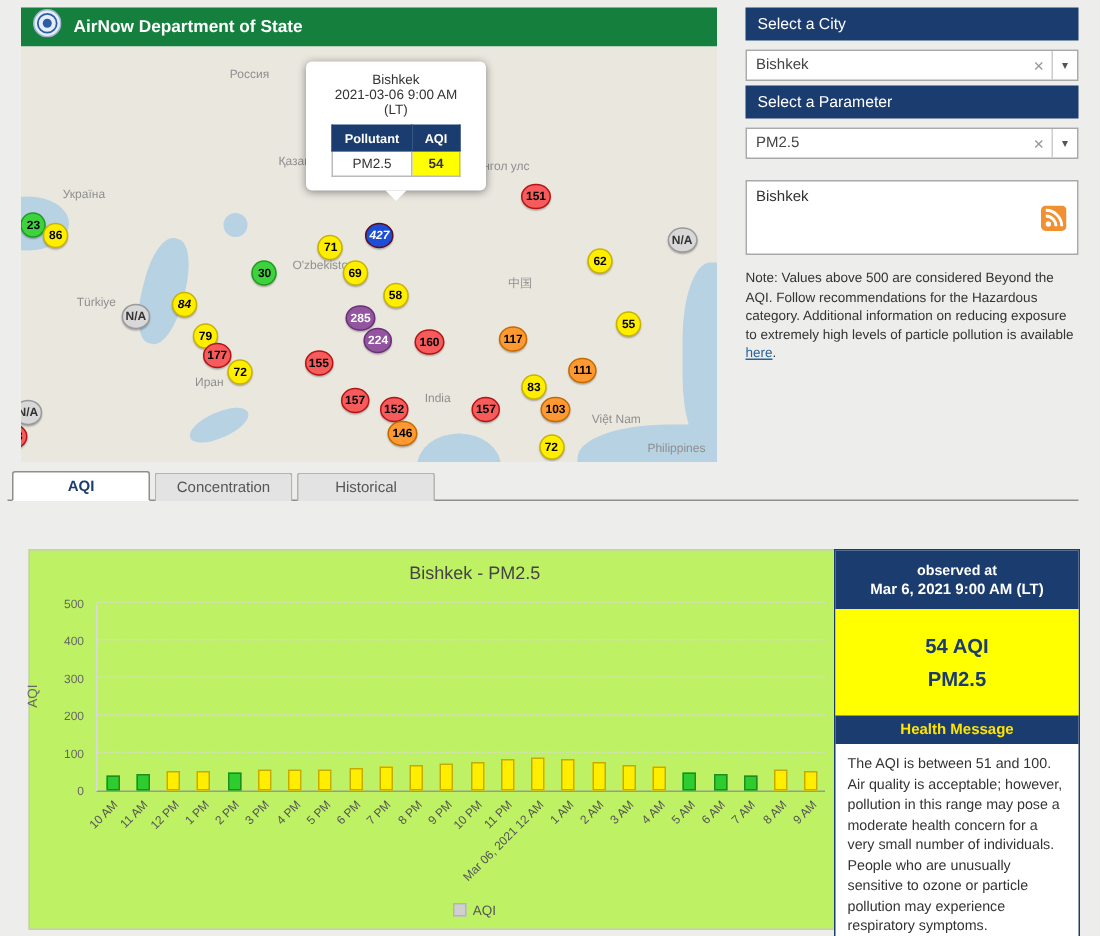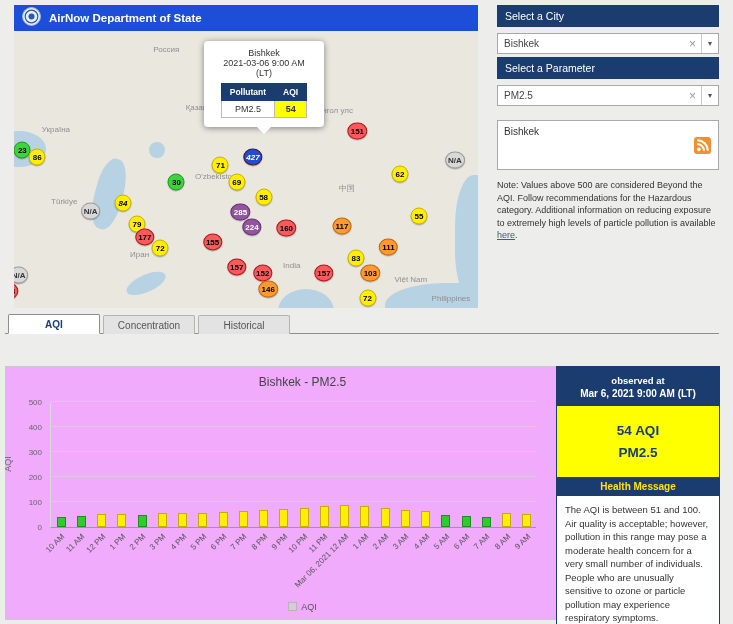"AirNow Department of State" .map-header { background: #1d4ed8 -> #15803d }
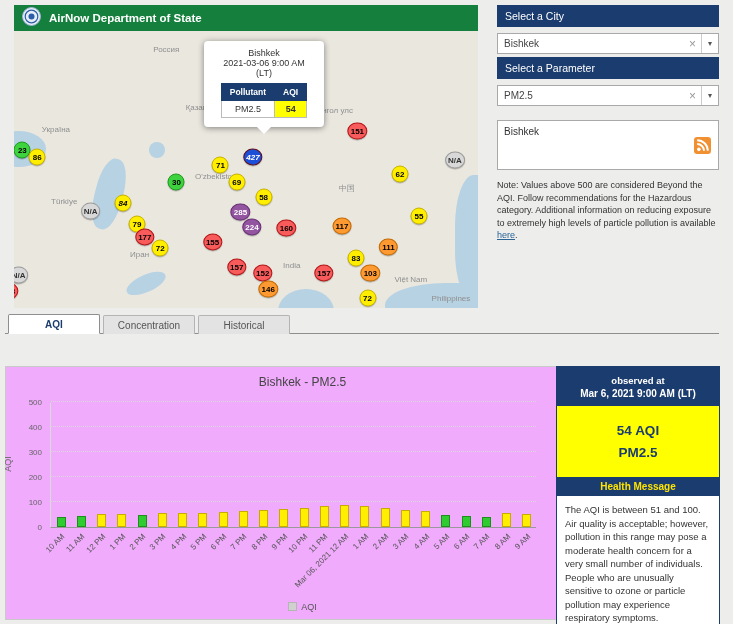"Bishkek - PM2.5" .chart-panel { background: #f0abfc -> #bef264; left: 5px -> 19px }
